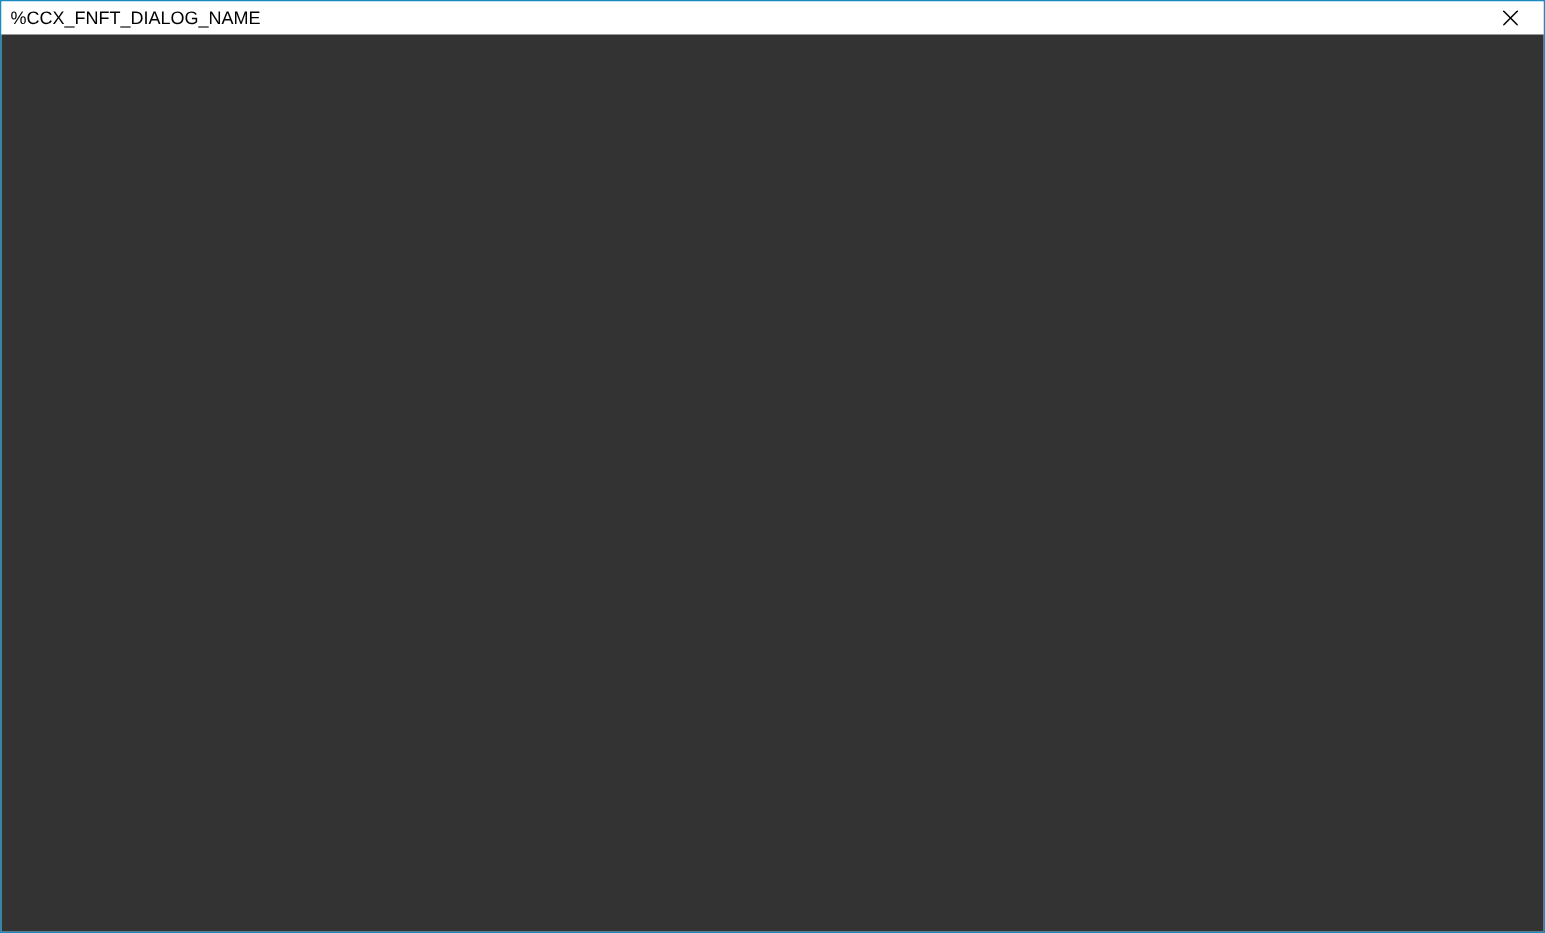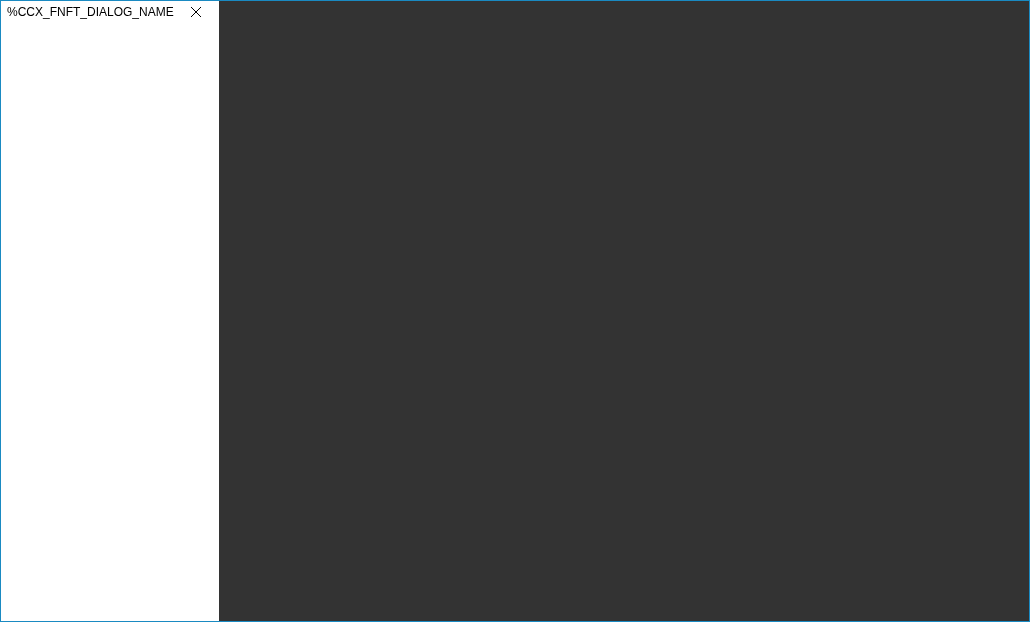"%CCX_FNFT_DIALOG_NAME" .window { flex-direction: row -> column }
